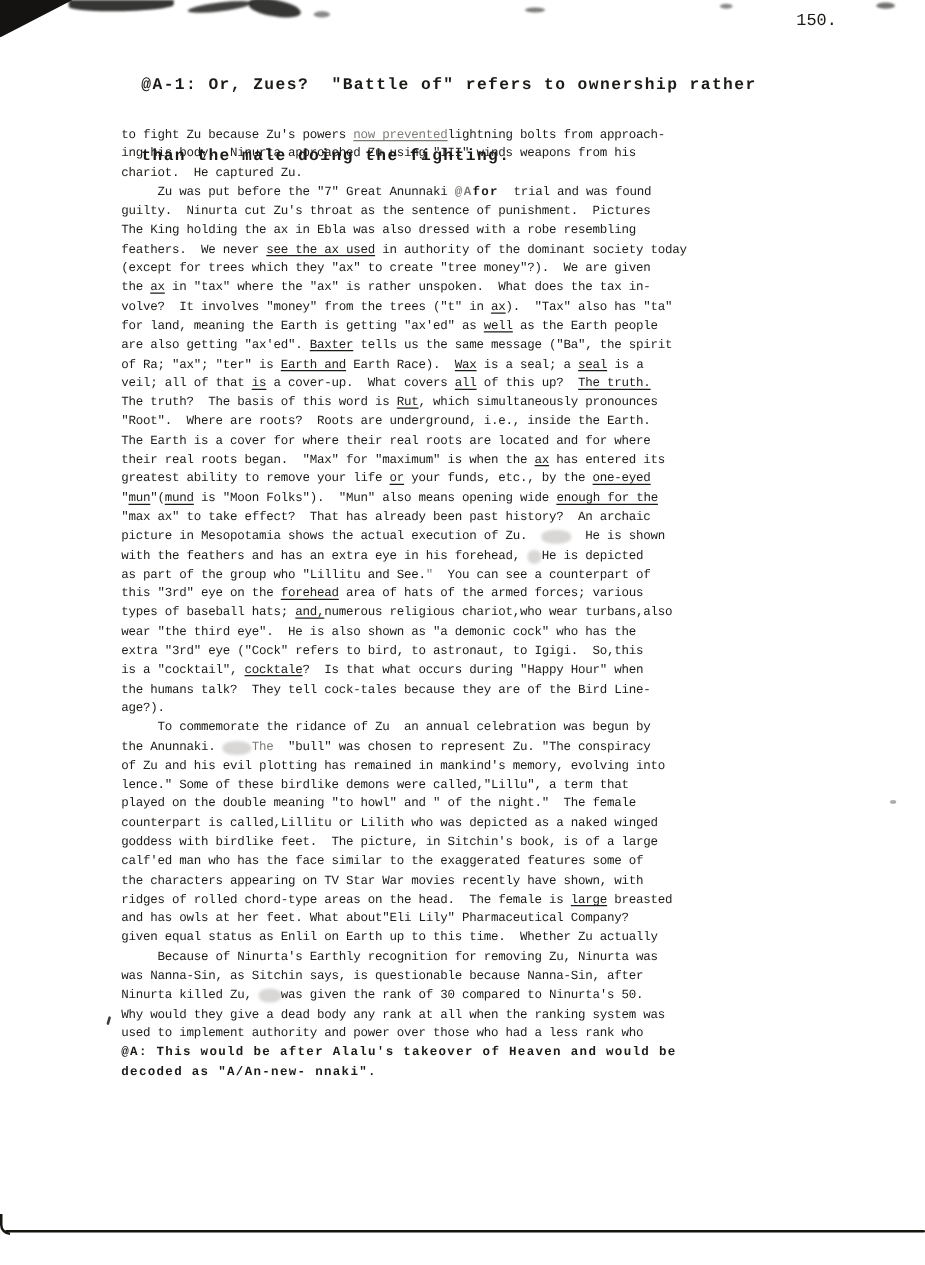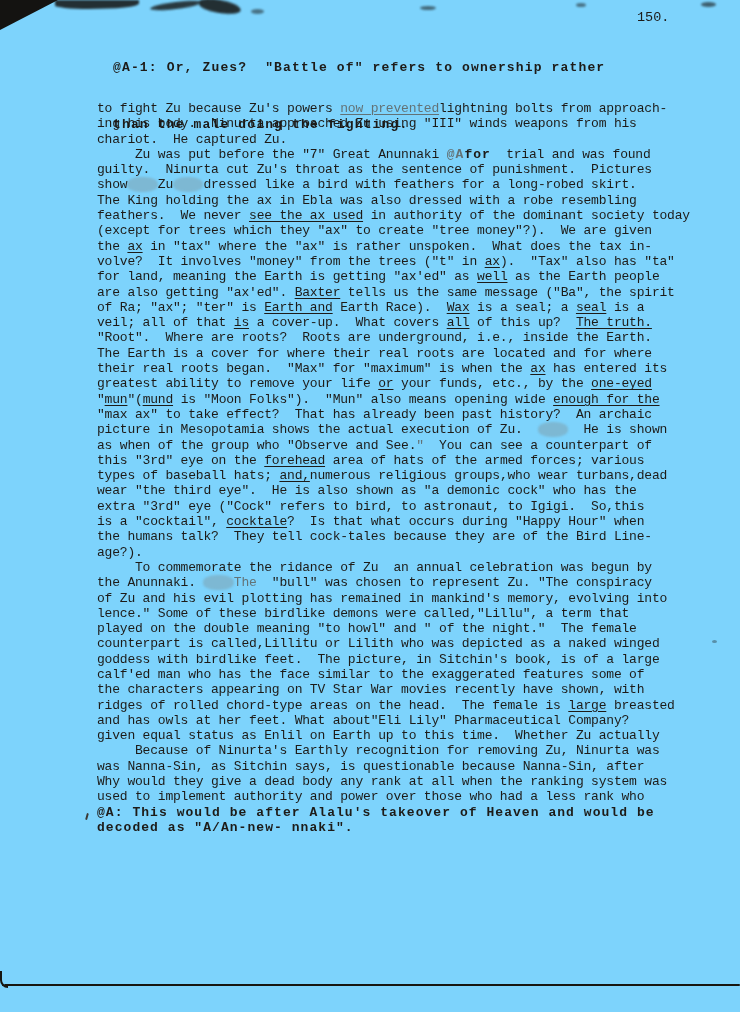"150." .page { background: #7dd3fc -> #ffffff }
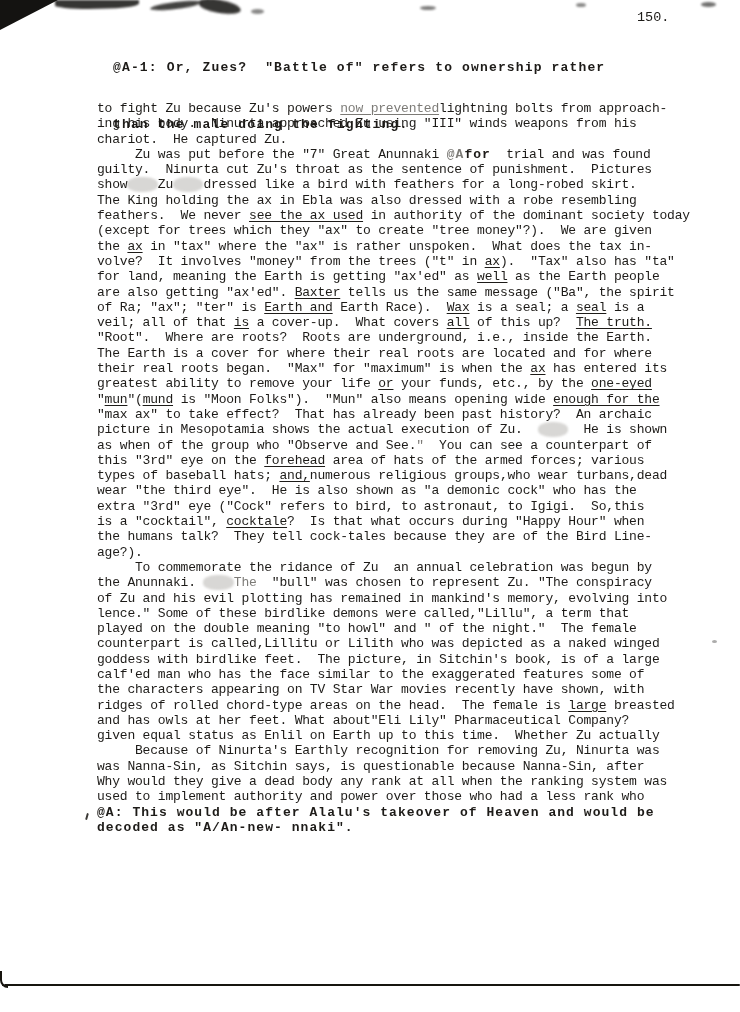"to fight Zu because Zu's" .body-text { font-size: 13px -> 10px }
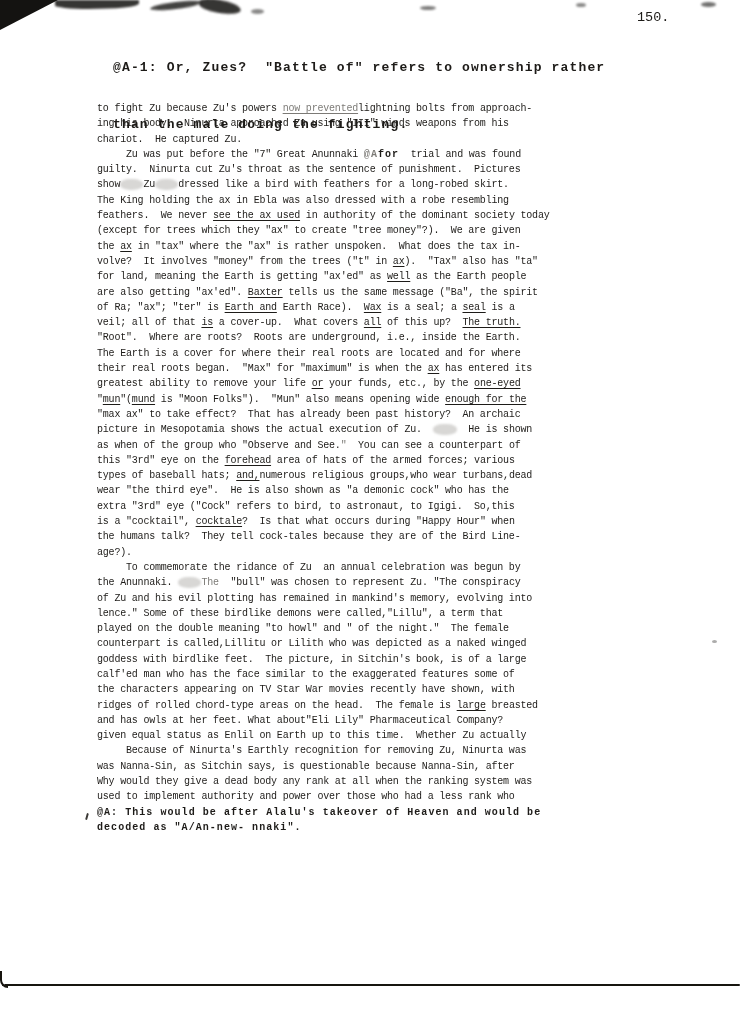"show Zu dressed like a" div.line { html: <div><span>show</span><span> </span><span>Zu</span><span> </span><span>dressed like a bird with feathers for a long-robed skirt.</span></div> -> none }
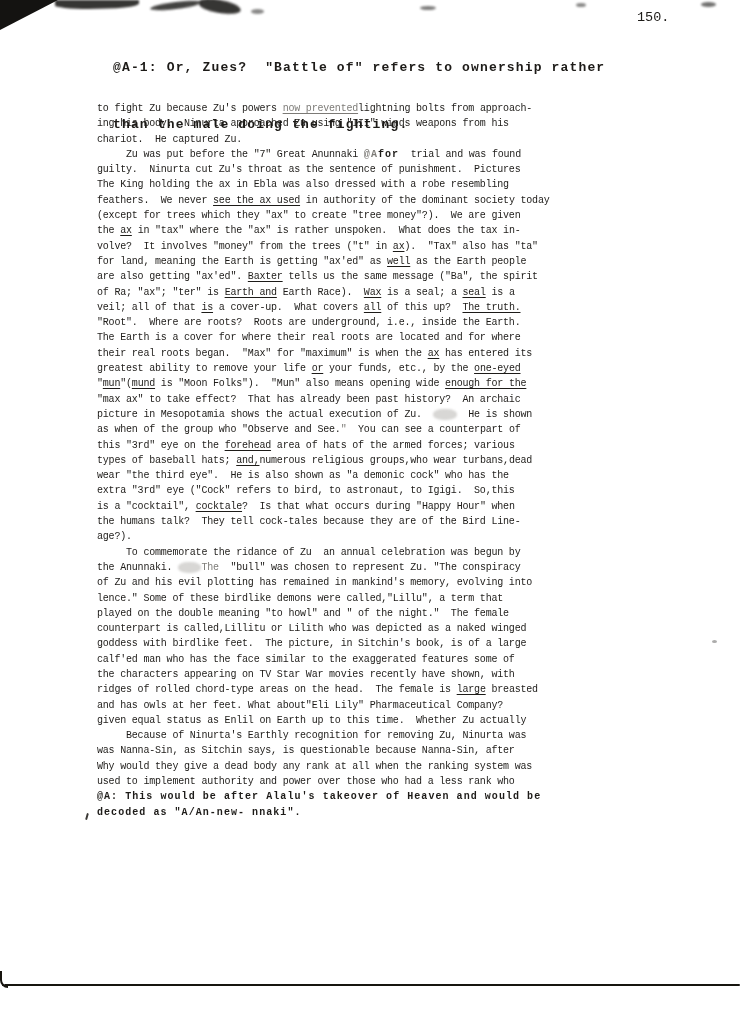"The truth? The basis of" div.line { html: none -> <div><span>The truth? The basis of this word is </span><span>Rut</span><span>, which simultaneously pronounces</span></div> }
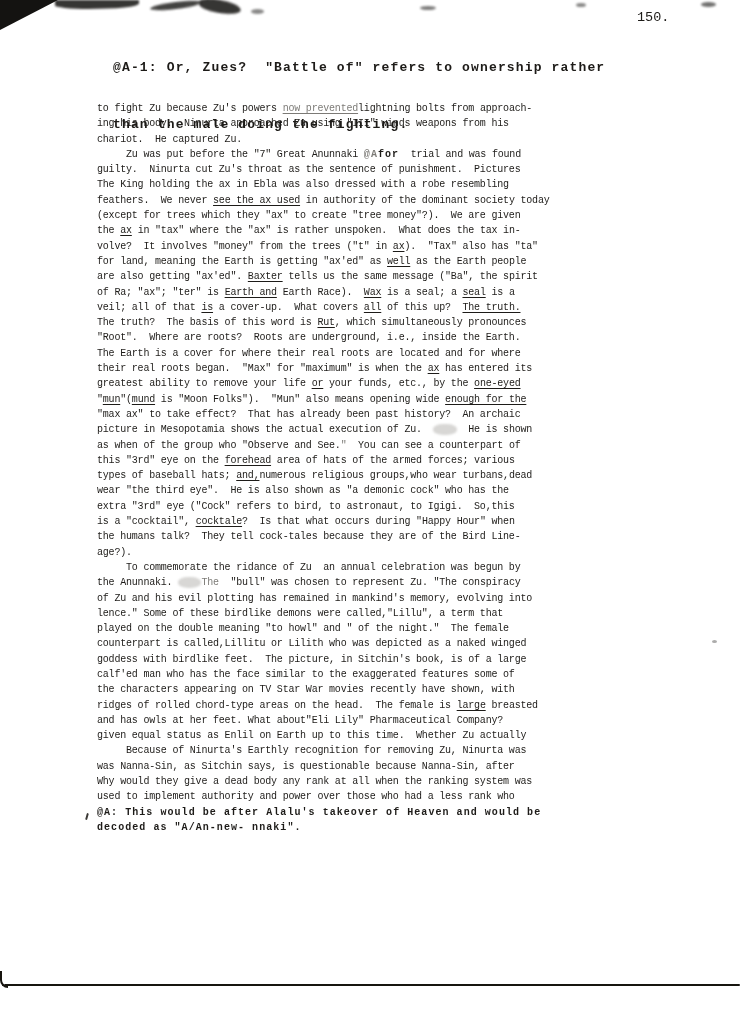"with the feathers and has" div.line { html: none -> <div><span>with the feathers and has an extra eye in his forehead, </span><span> </span><span>He is depicted</span></div> }
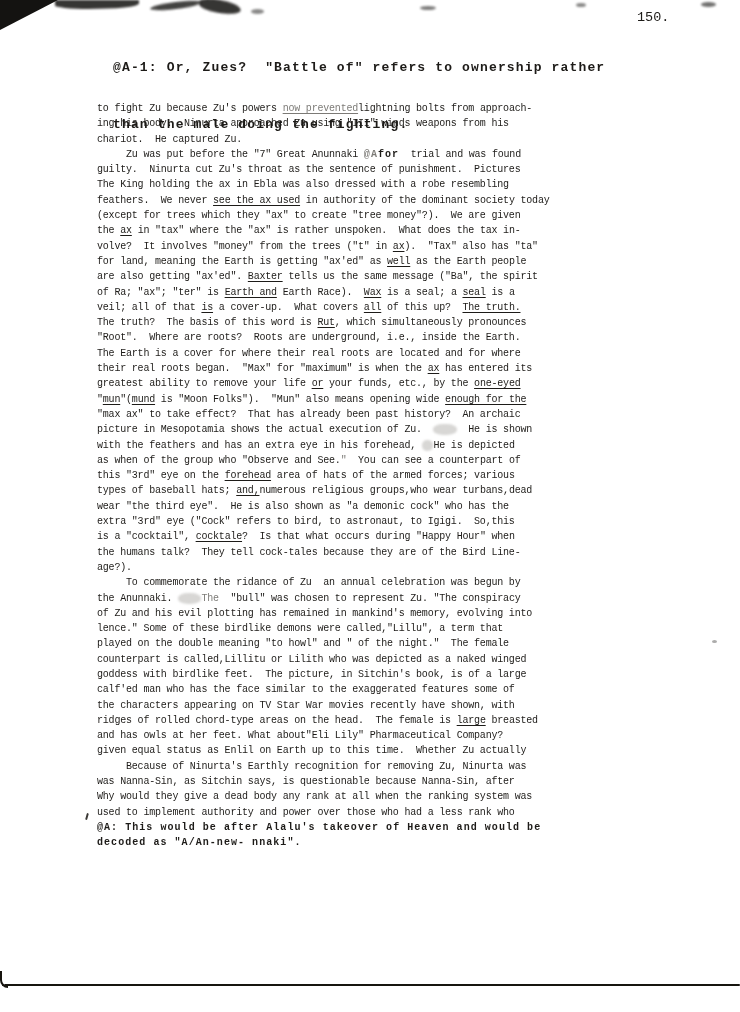"as when of the group" span { text: when of the group who "Observe -> part of the group who "Lillitu }
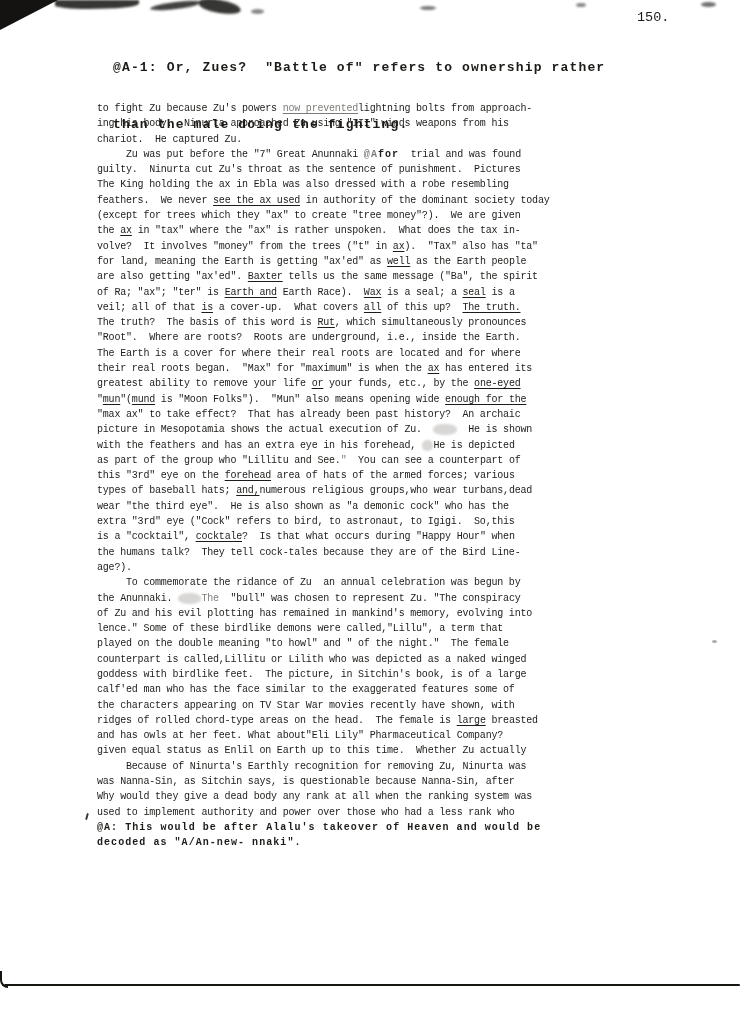"numerous religious groups,who wear" span { text: groups,who wear turbans,dead -> chariot,who wear turbans,also }
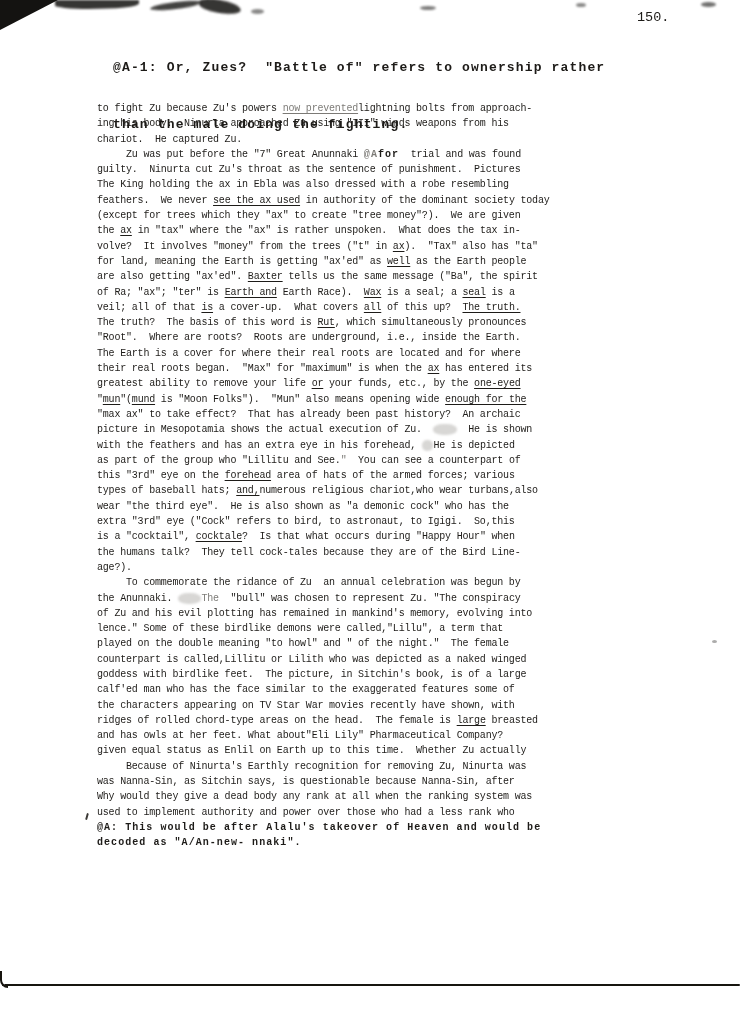"Ninurta killed Zu, was given" div.line { html: none -> <div><span>Ninurta killed Zu, </span><span> </span><span>was given the rank of 30 compared to Ninurta's 50.</span></div> }
